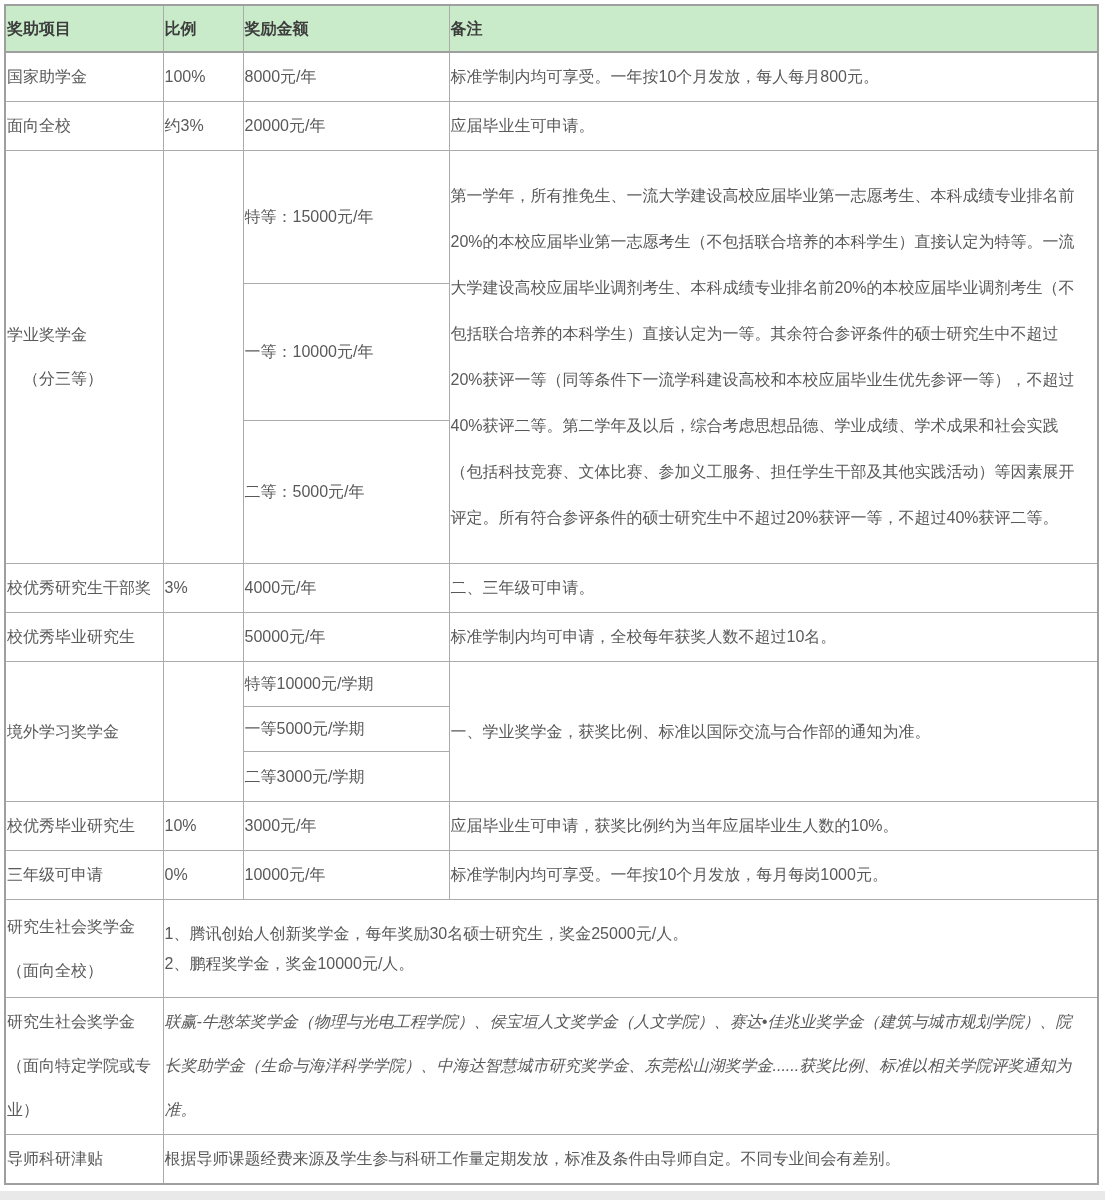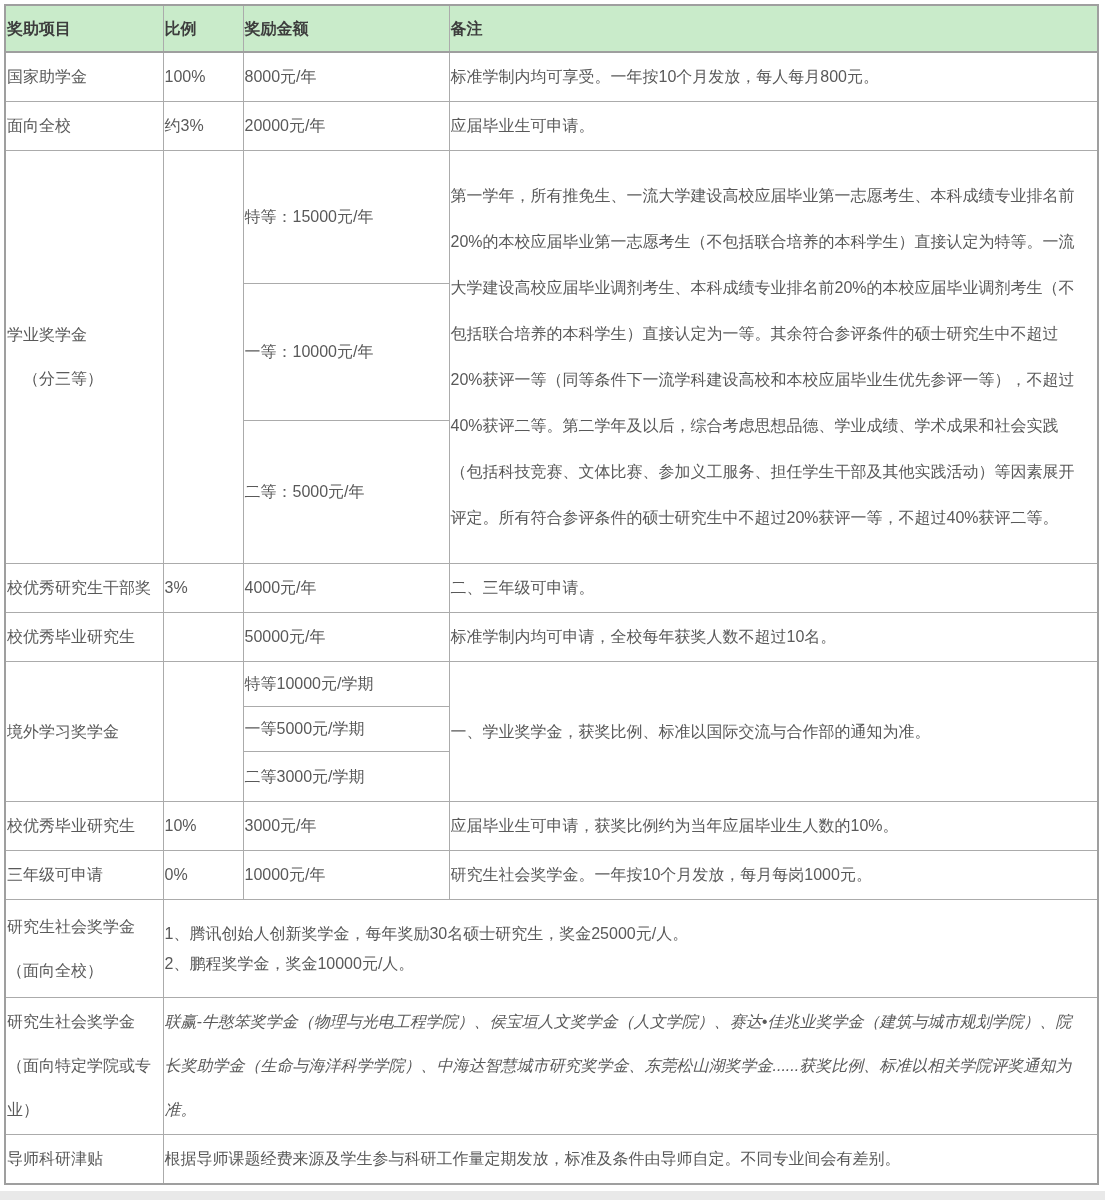"研究生社会奖学金。一年按10个月发放，每月每岗1000元。" td { text: 研究生社会奖学金 -> 标准学制内均可享受 }
